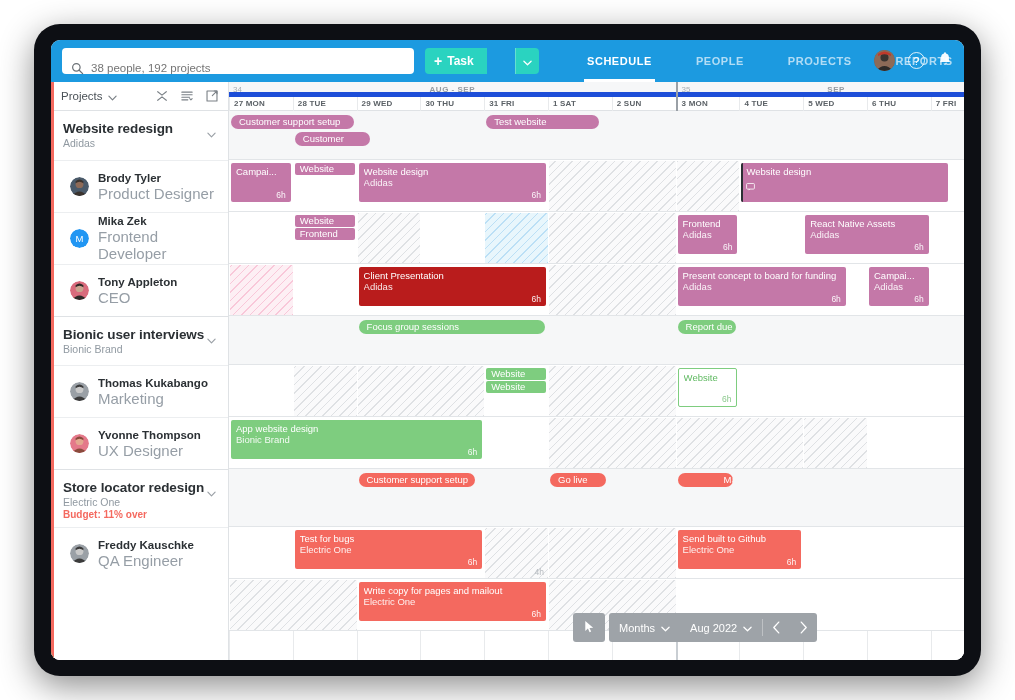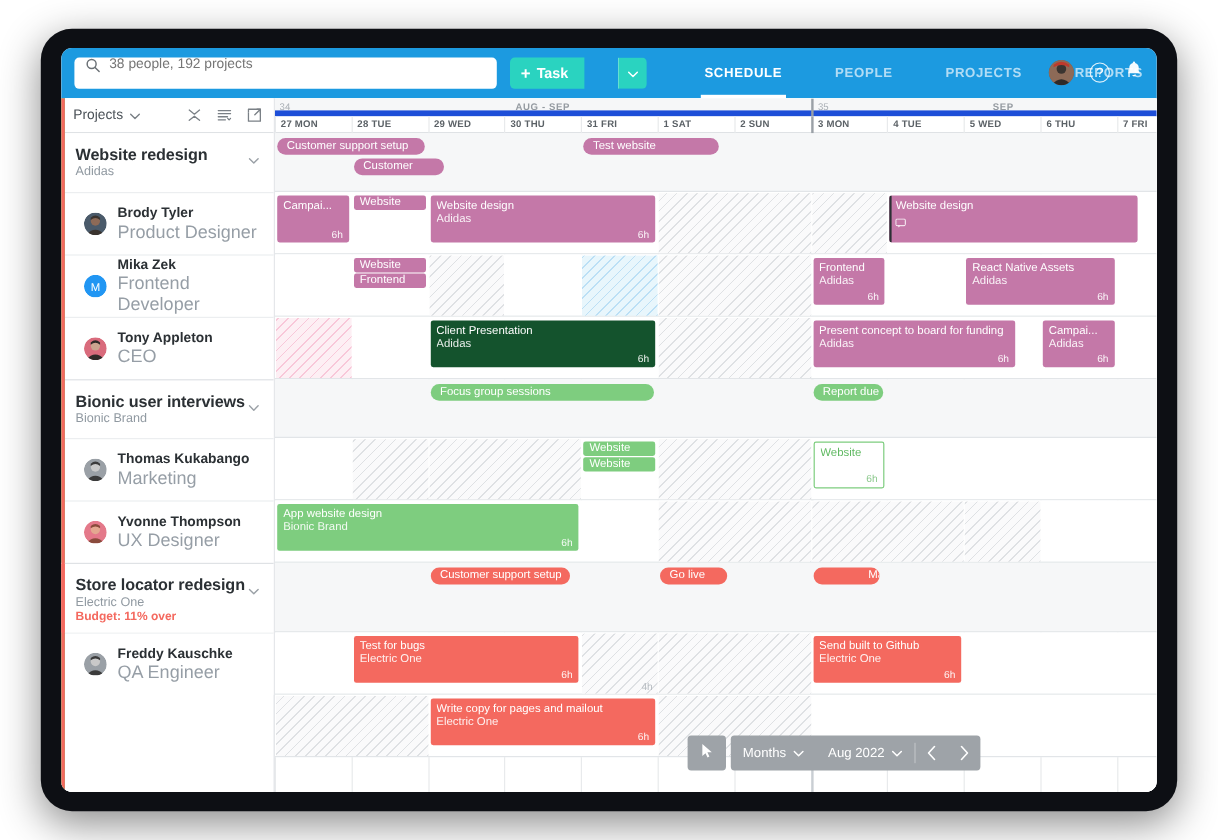"38 people, 192 projects" #searchbox { align-items: flex-start -> flex-end }
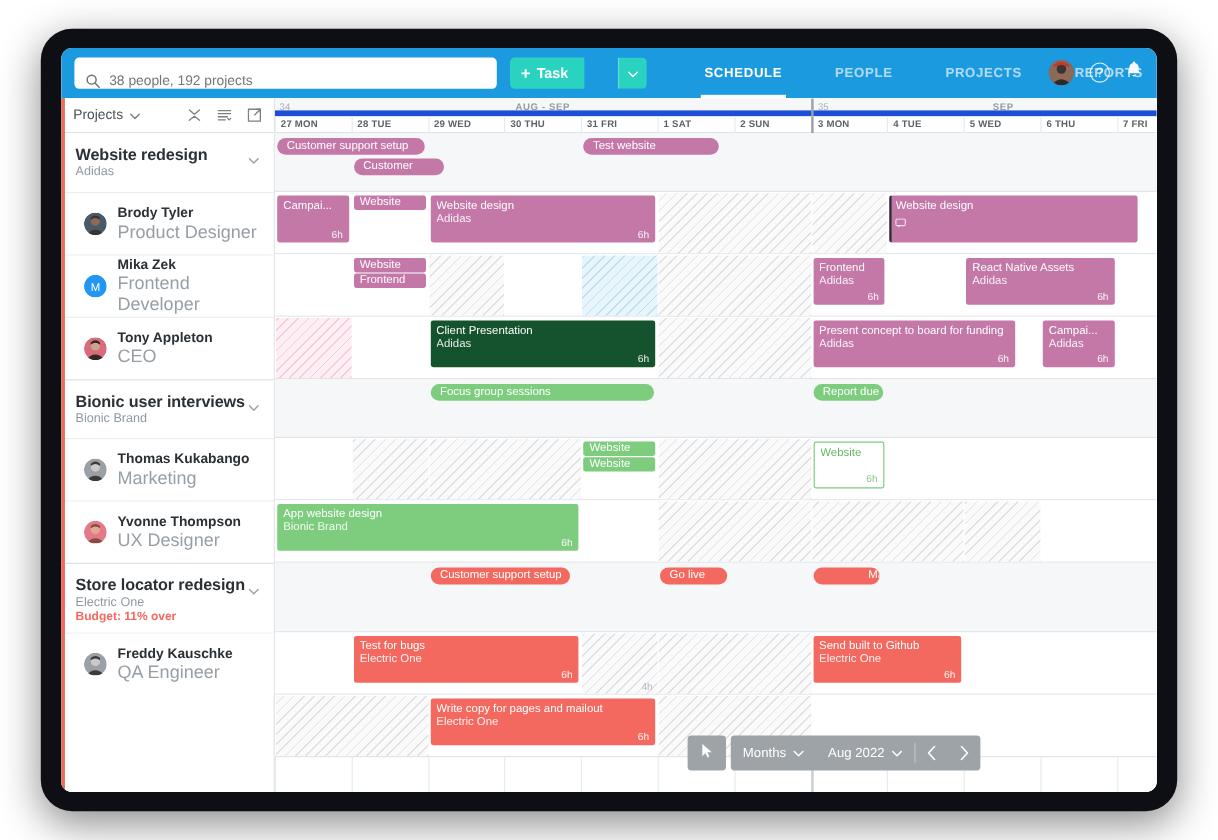"Client Presentation" div.bar { background: #14532d -> #b91c1c }
